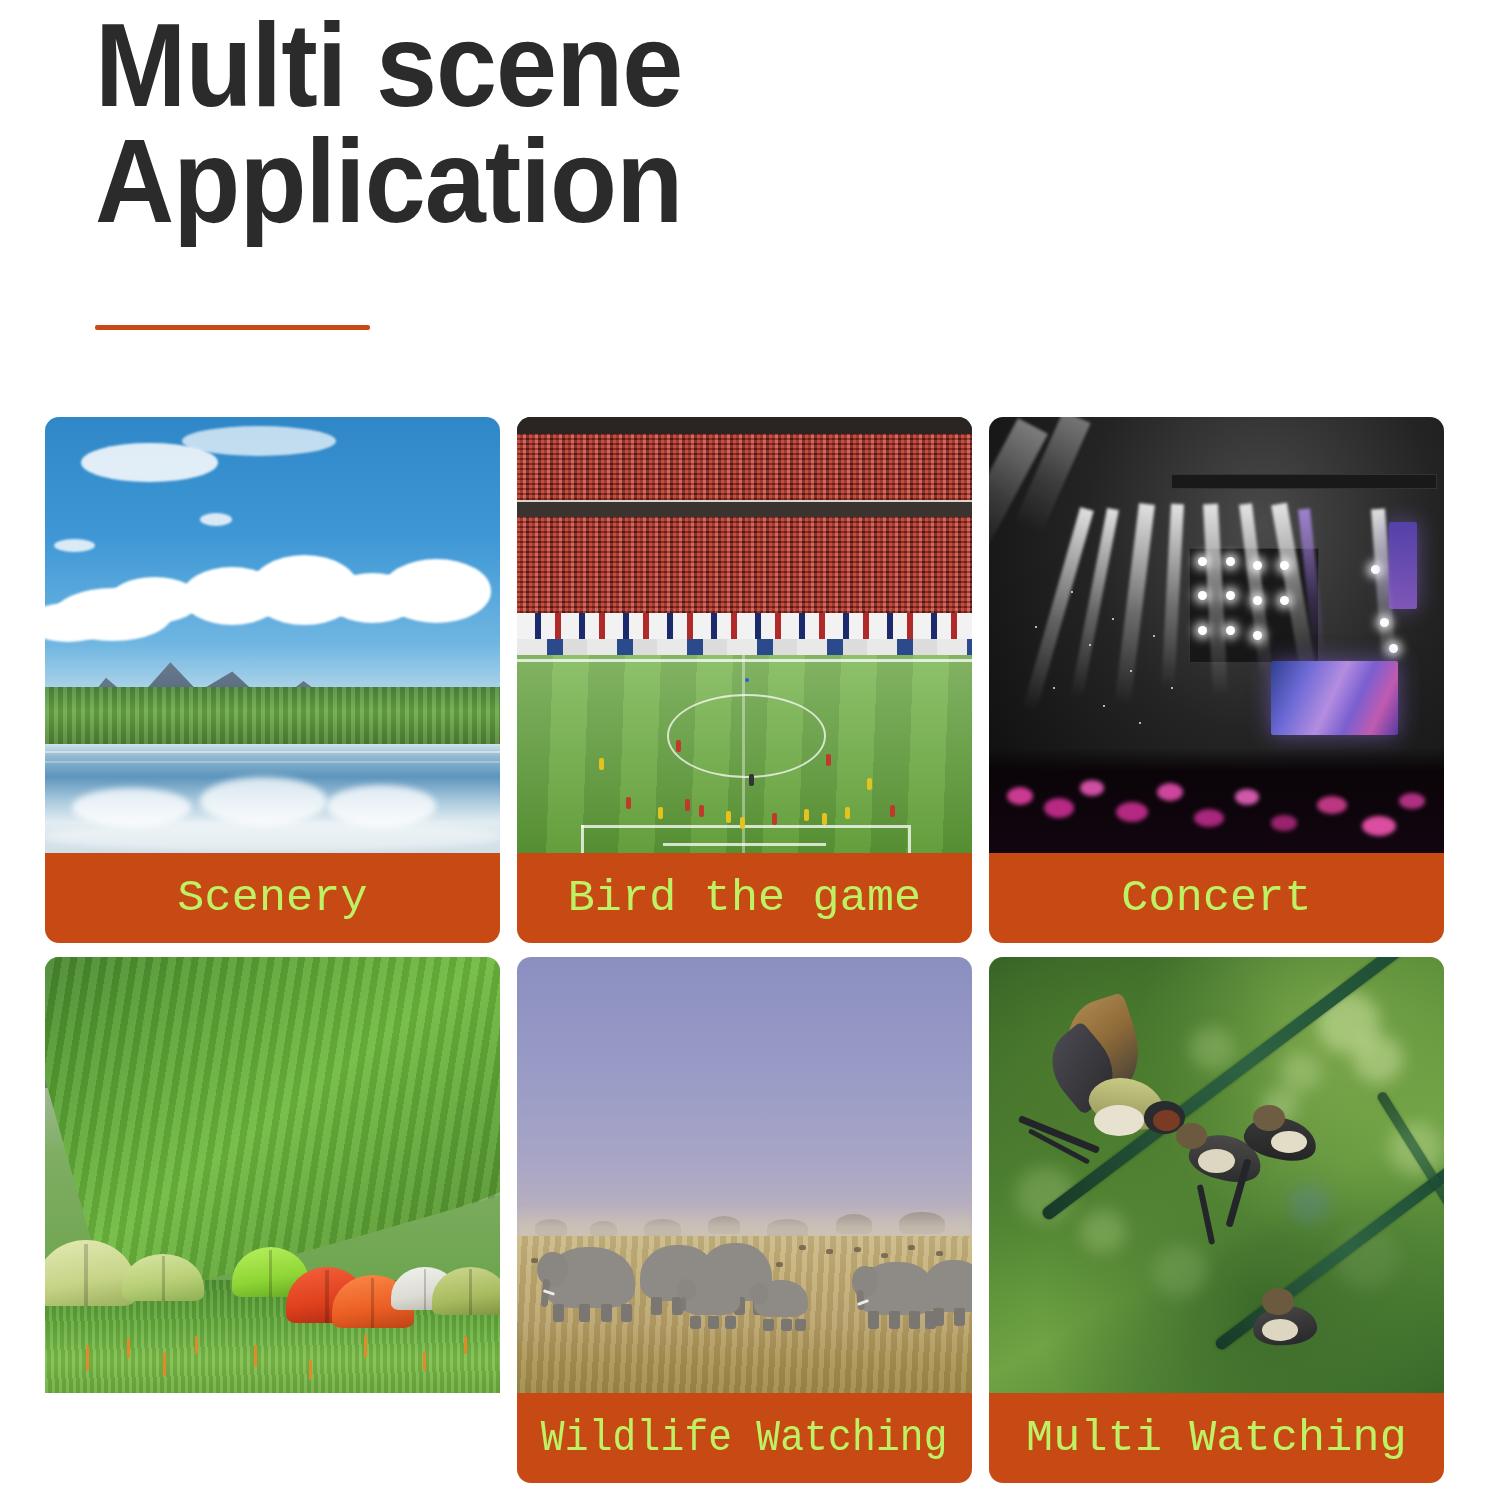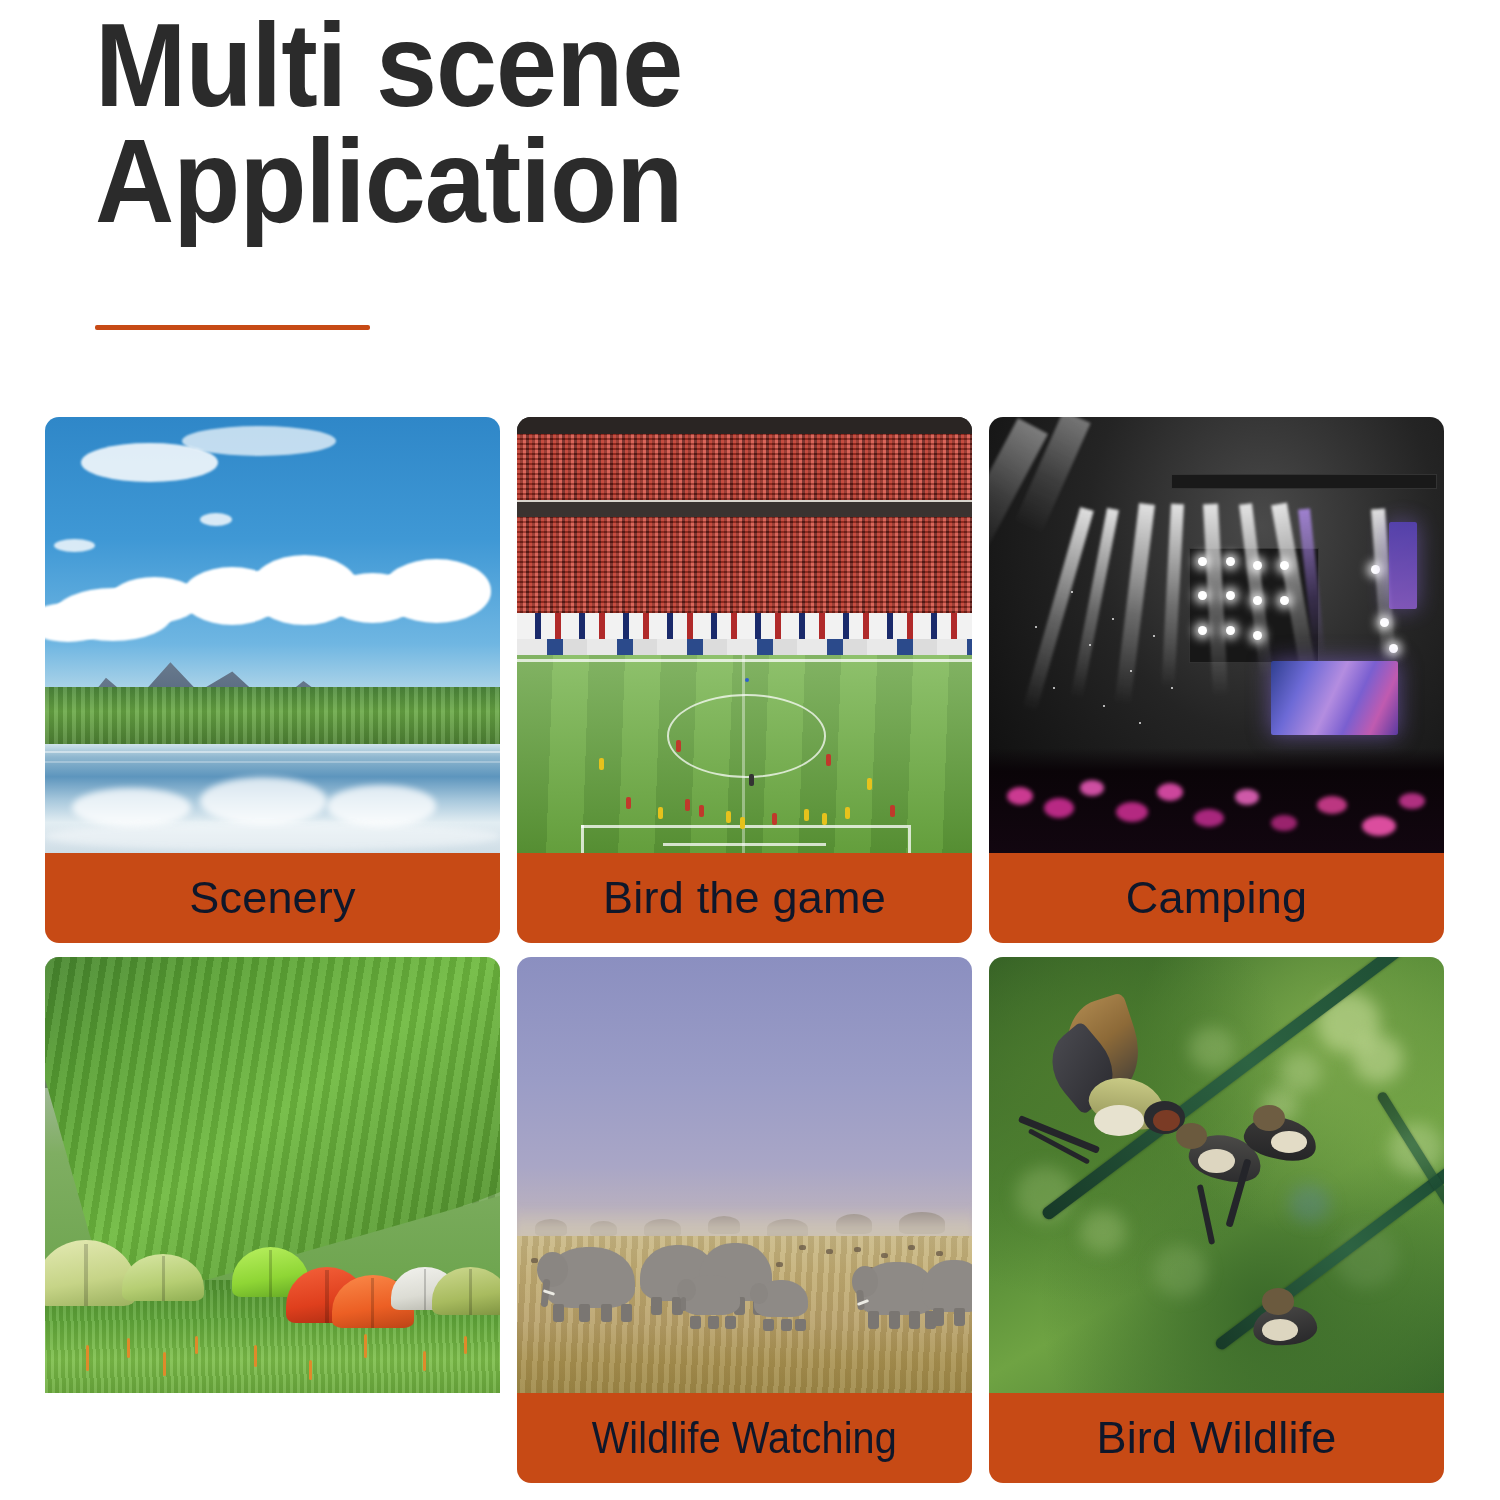"Scenery" .caption { color: #0f172a -> #bef264; font-family: none -> Liberation Mono, monospace }
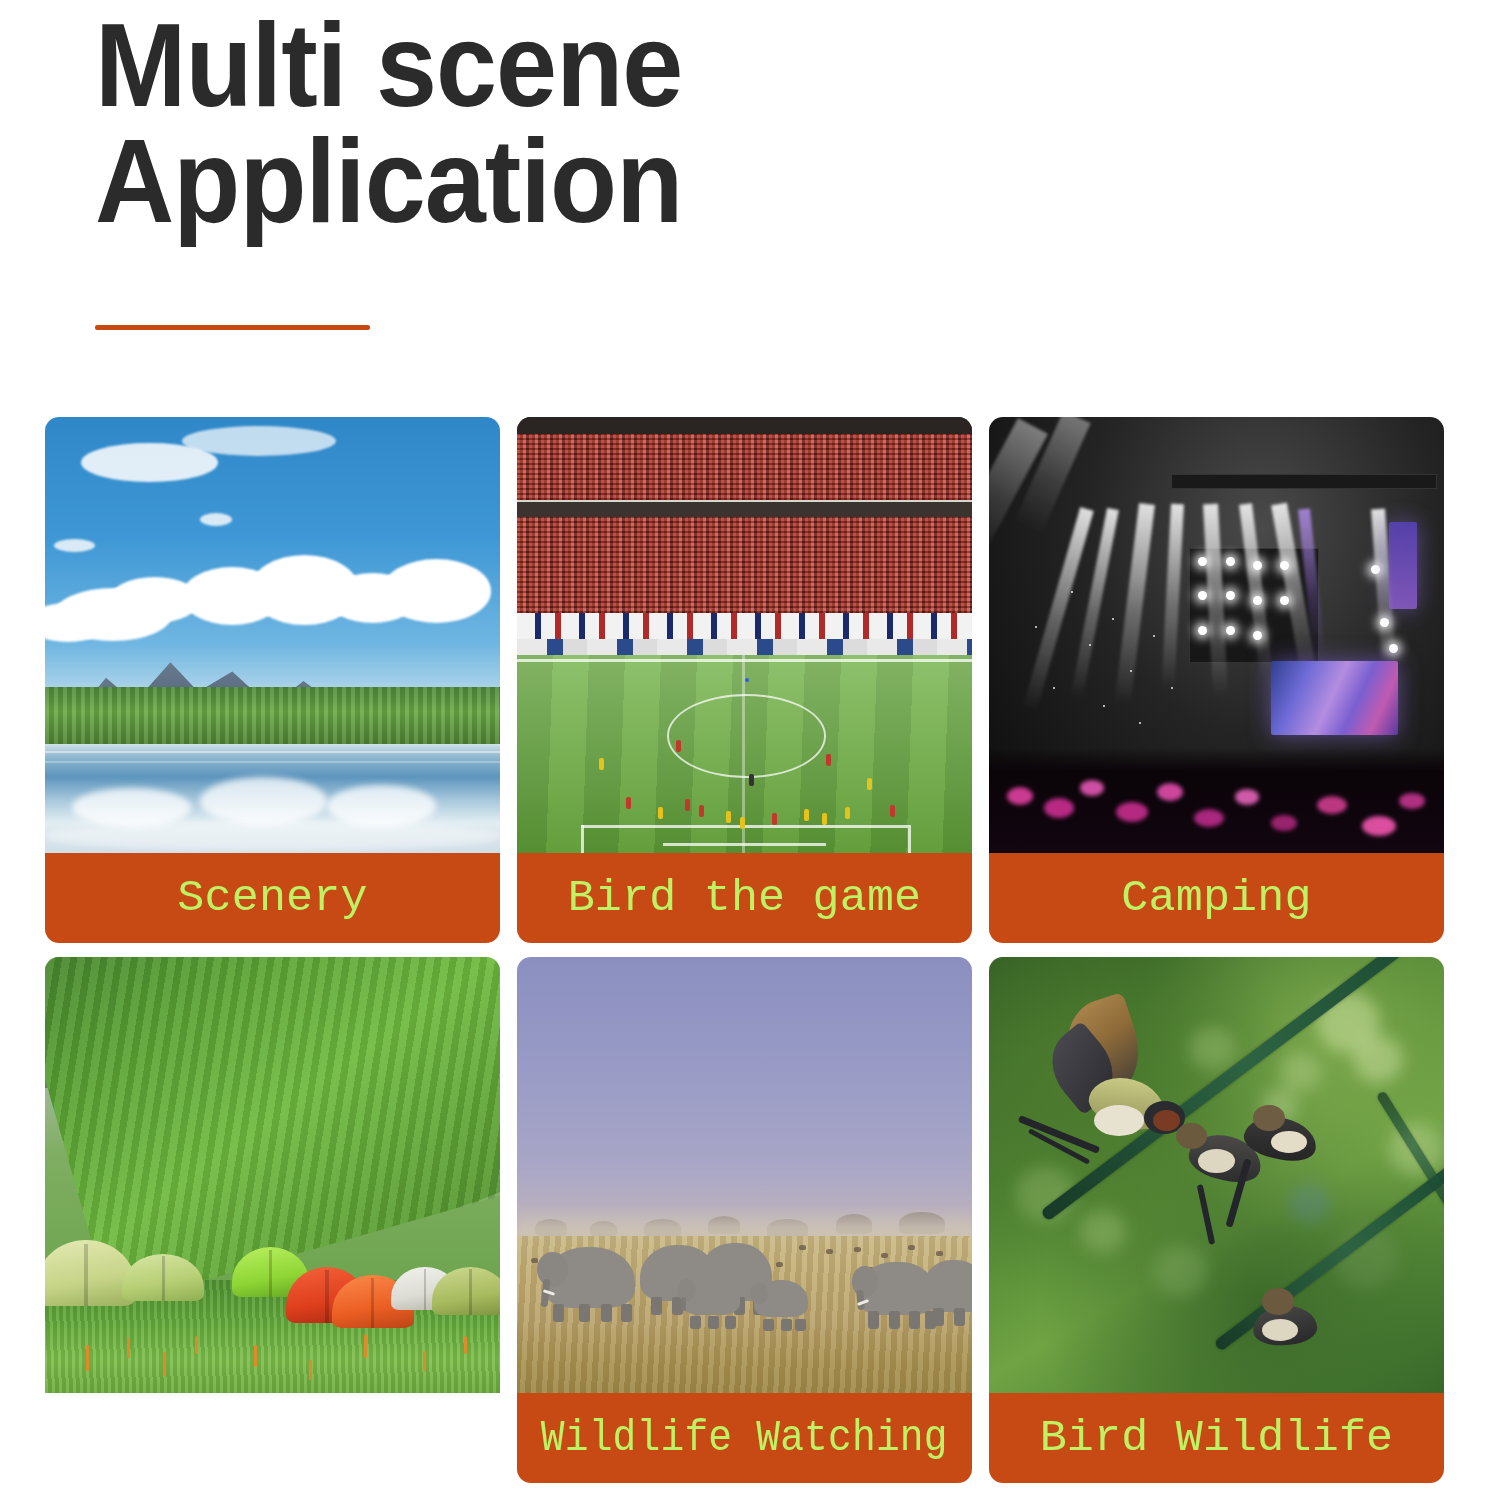"Camping" span { text: Camping -> Concert }
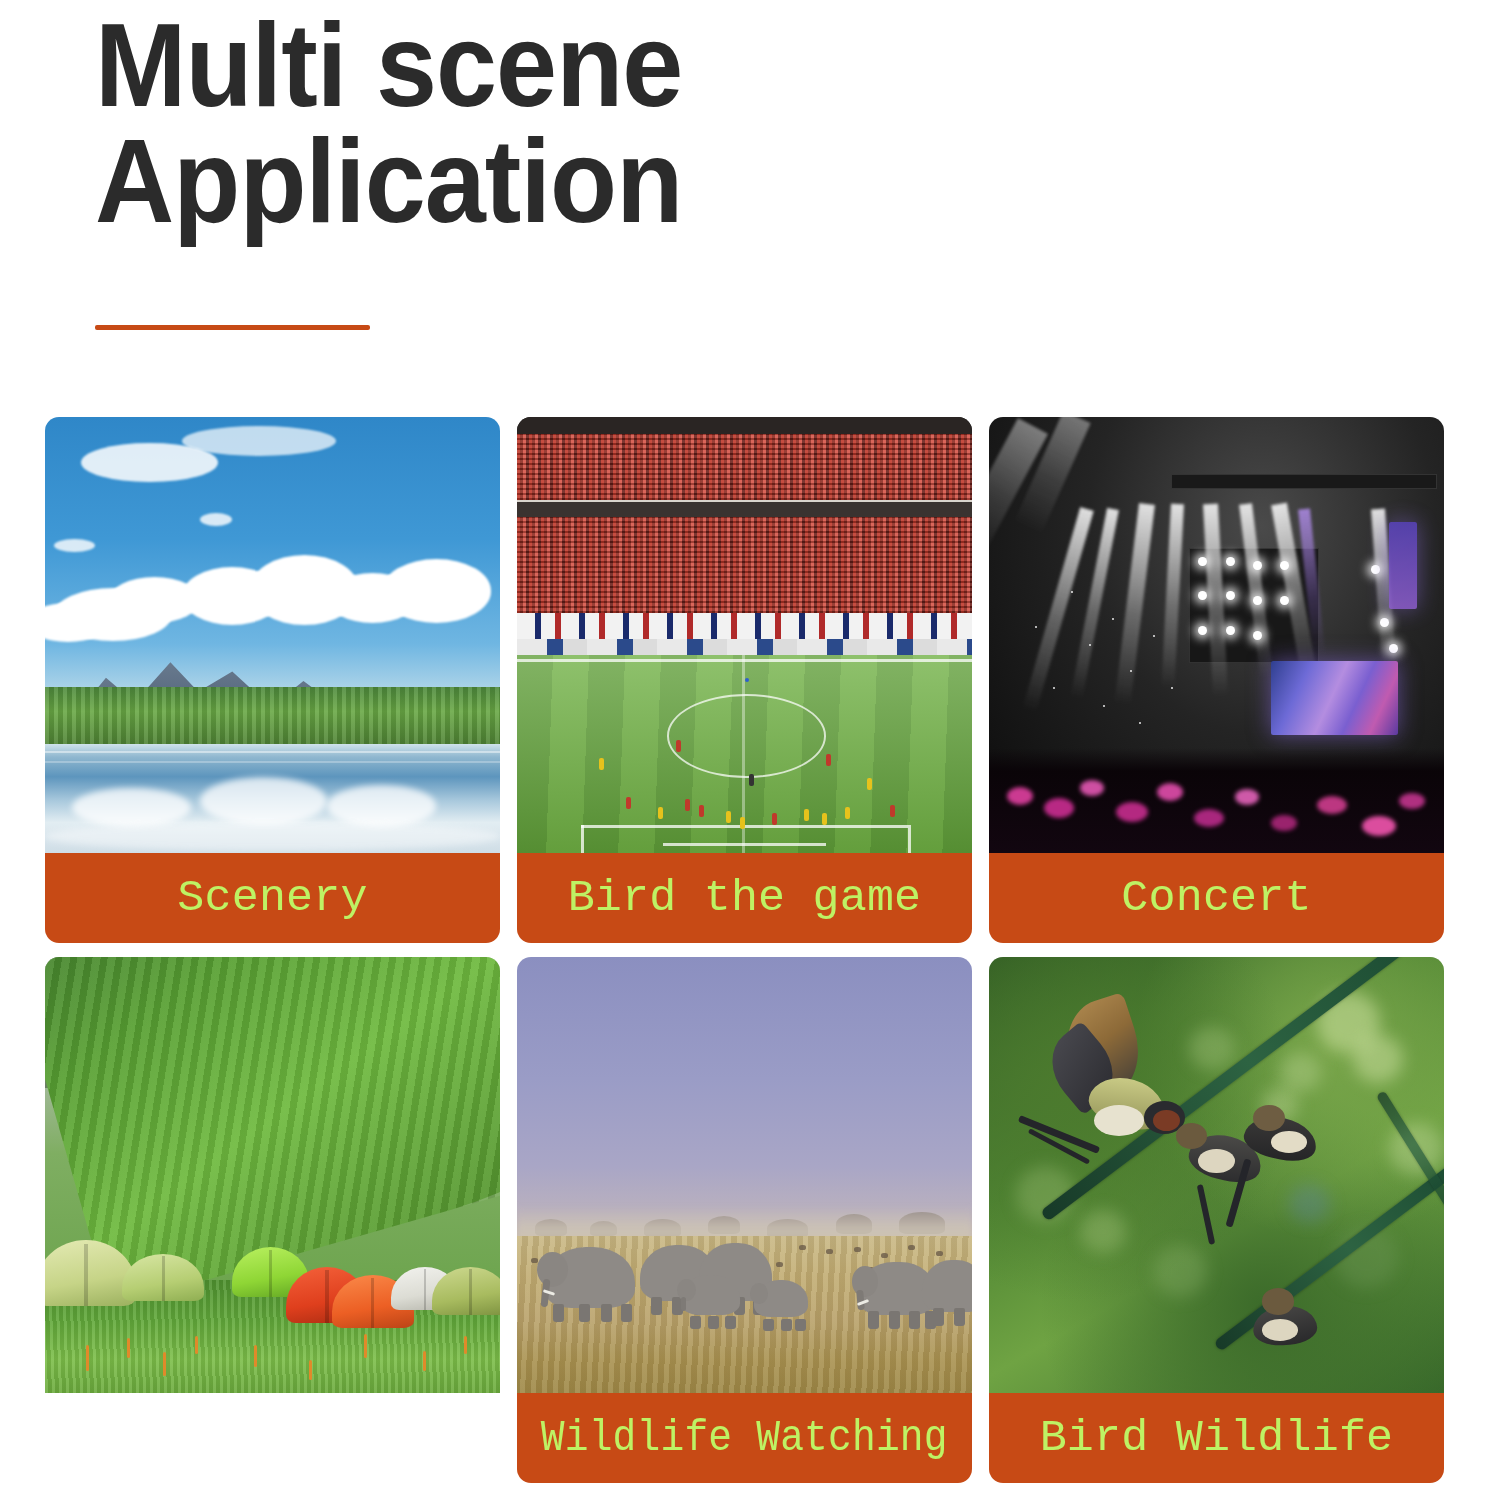"Bird Wildlife" span { text: Bird Wildlife -> Multi Watching }
